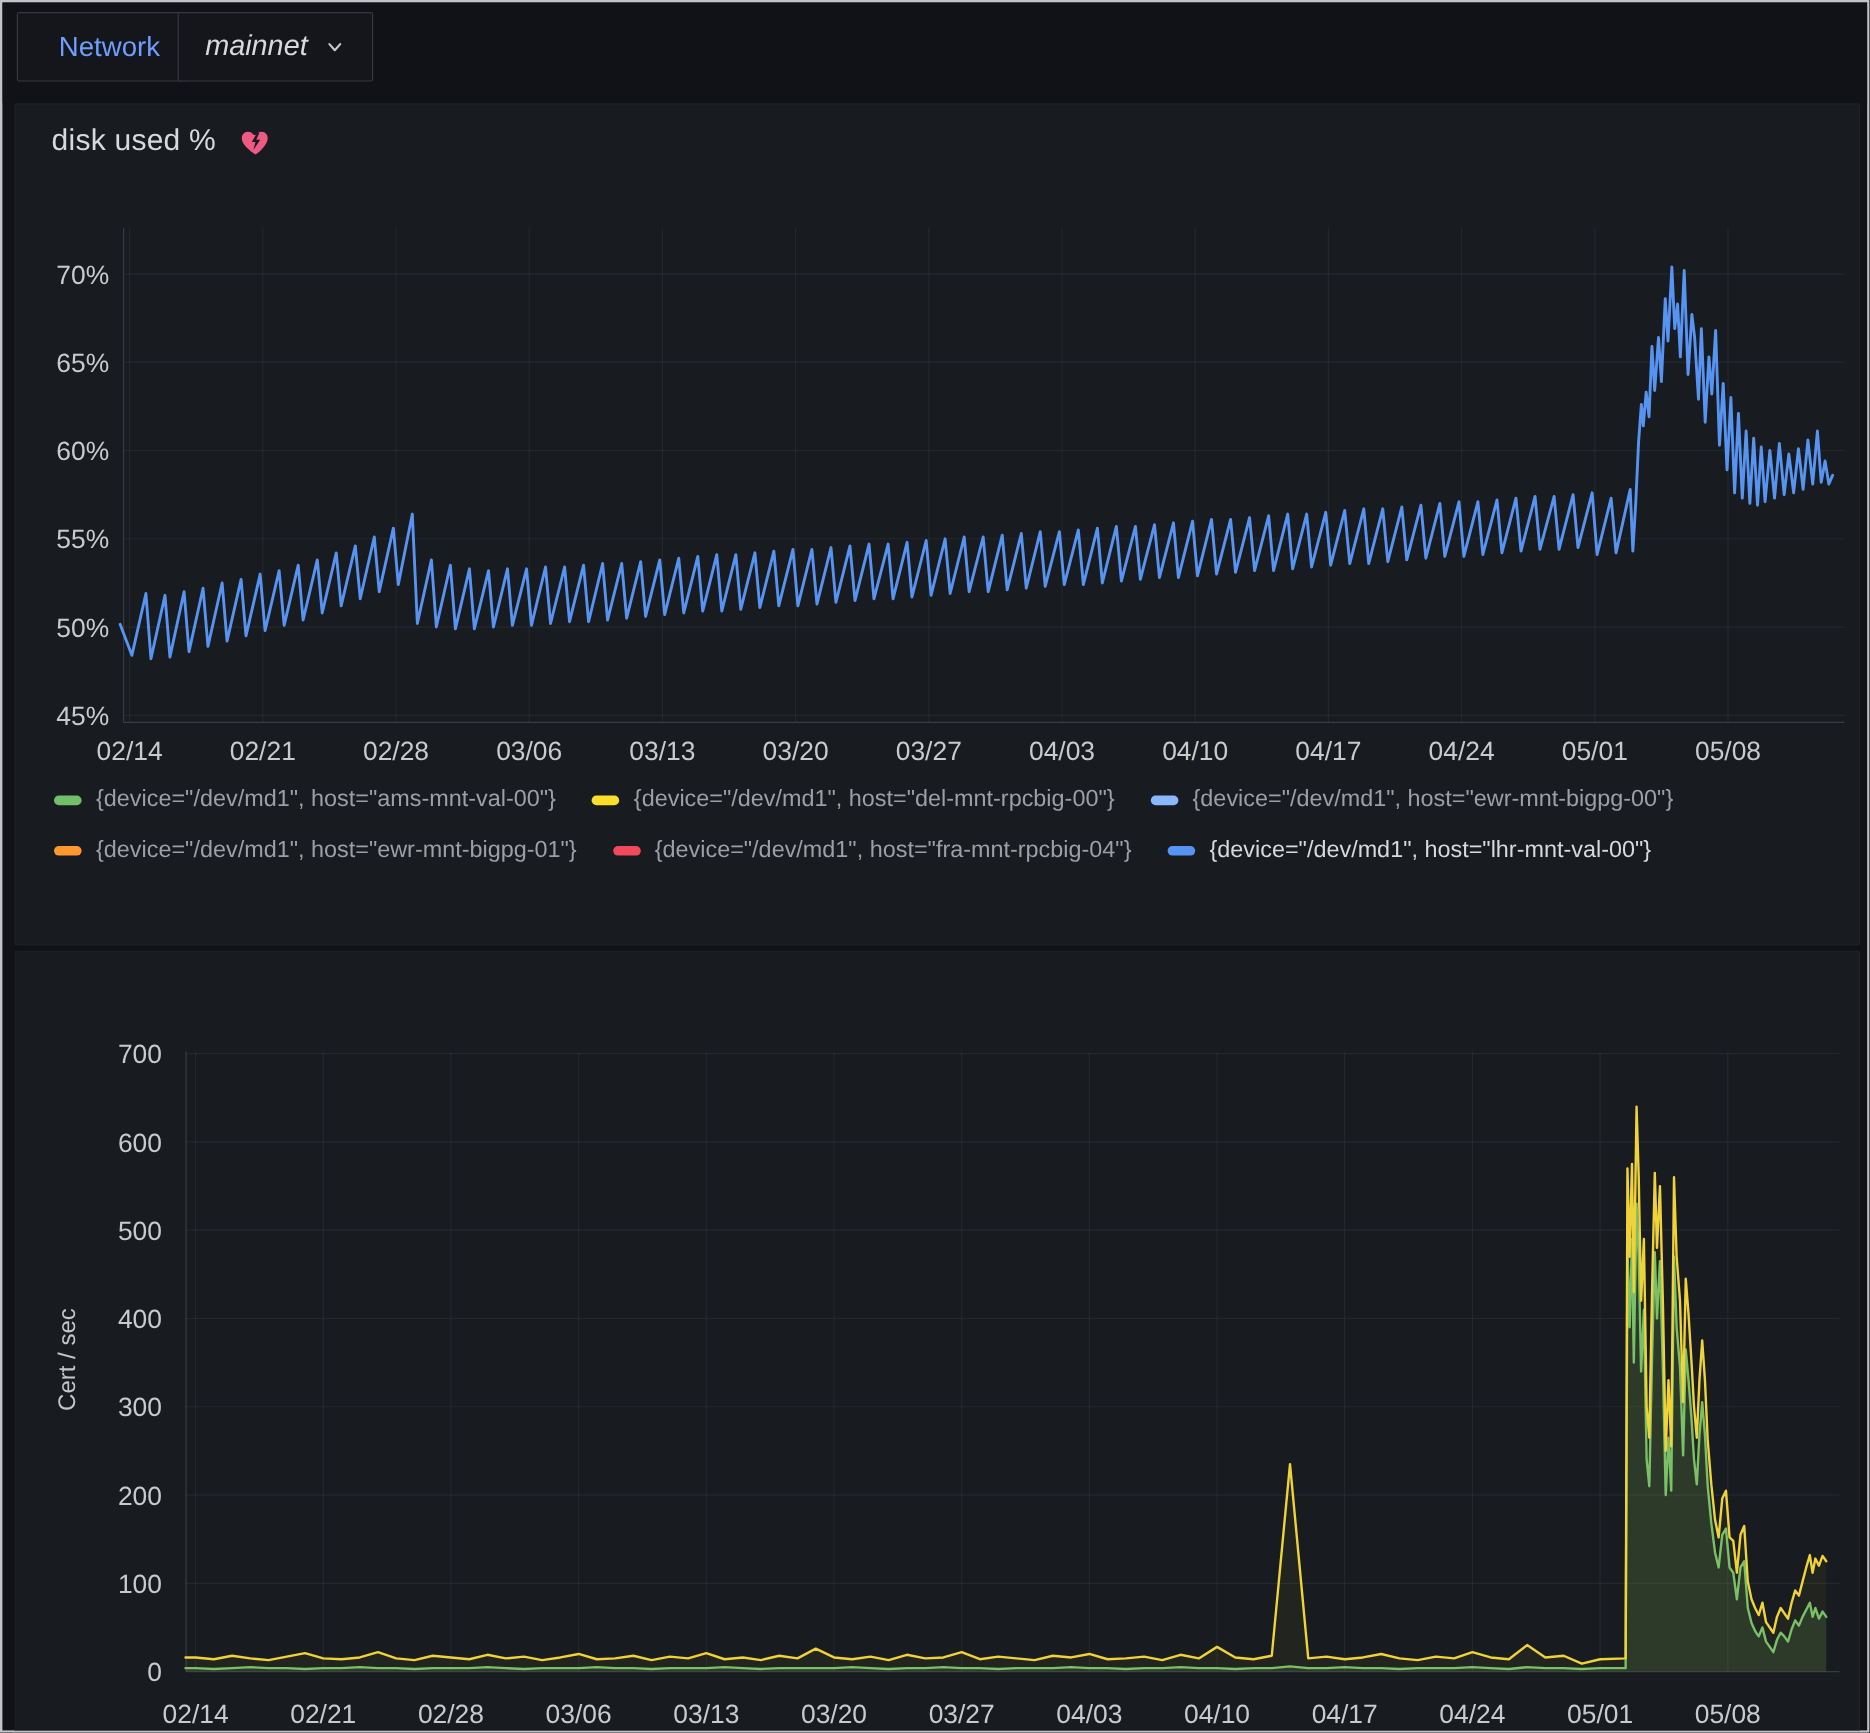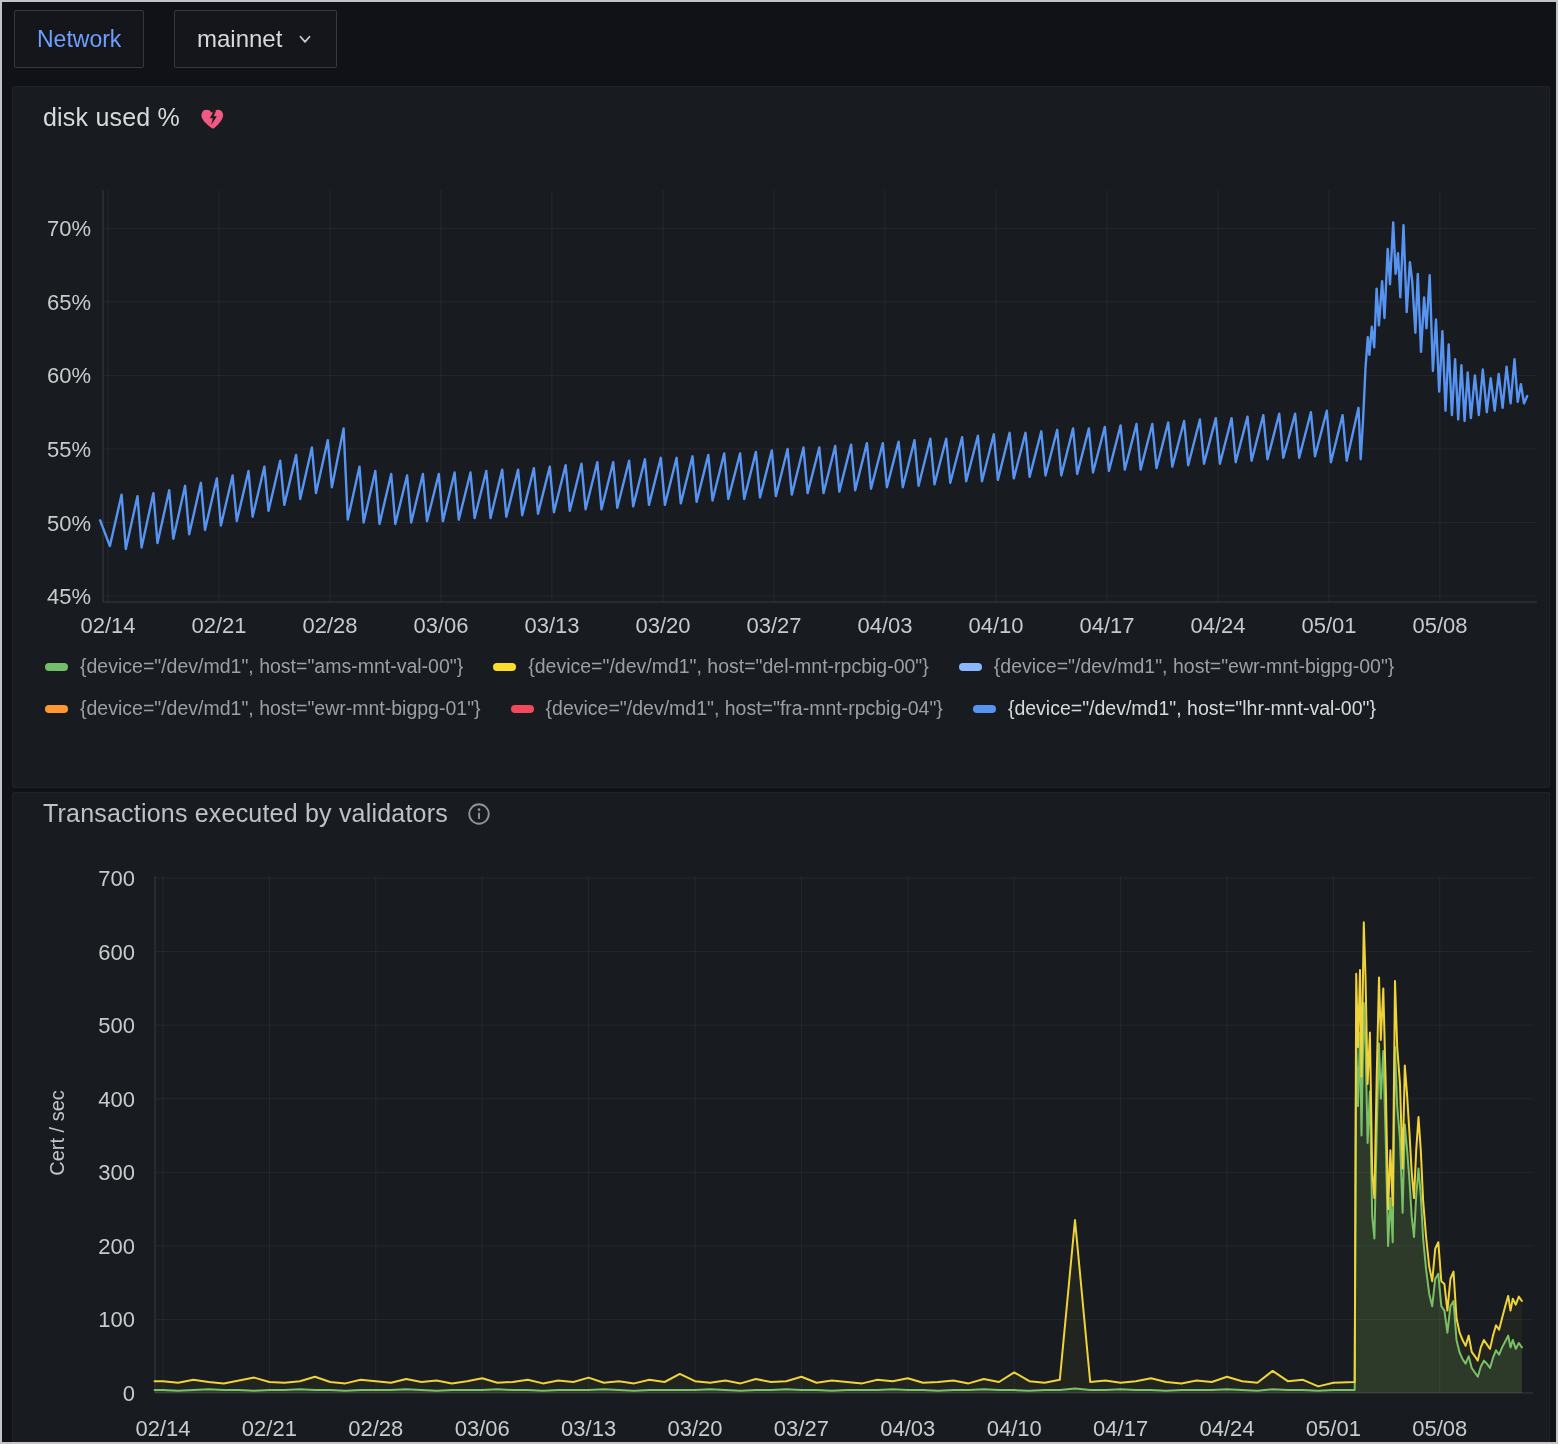"Network" .var-label span { margin-left: none -> 12px }
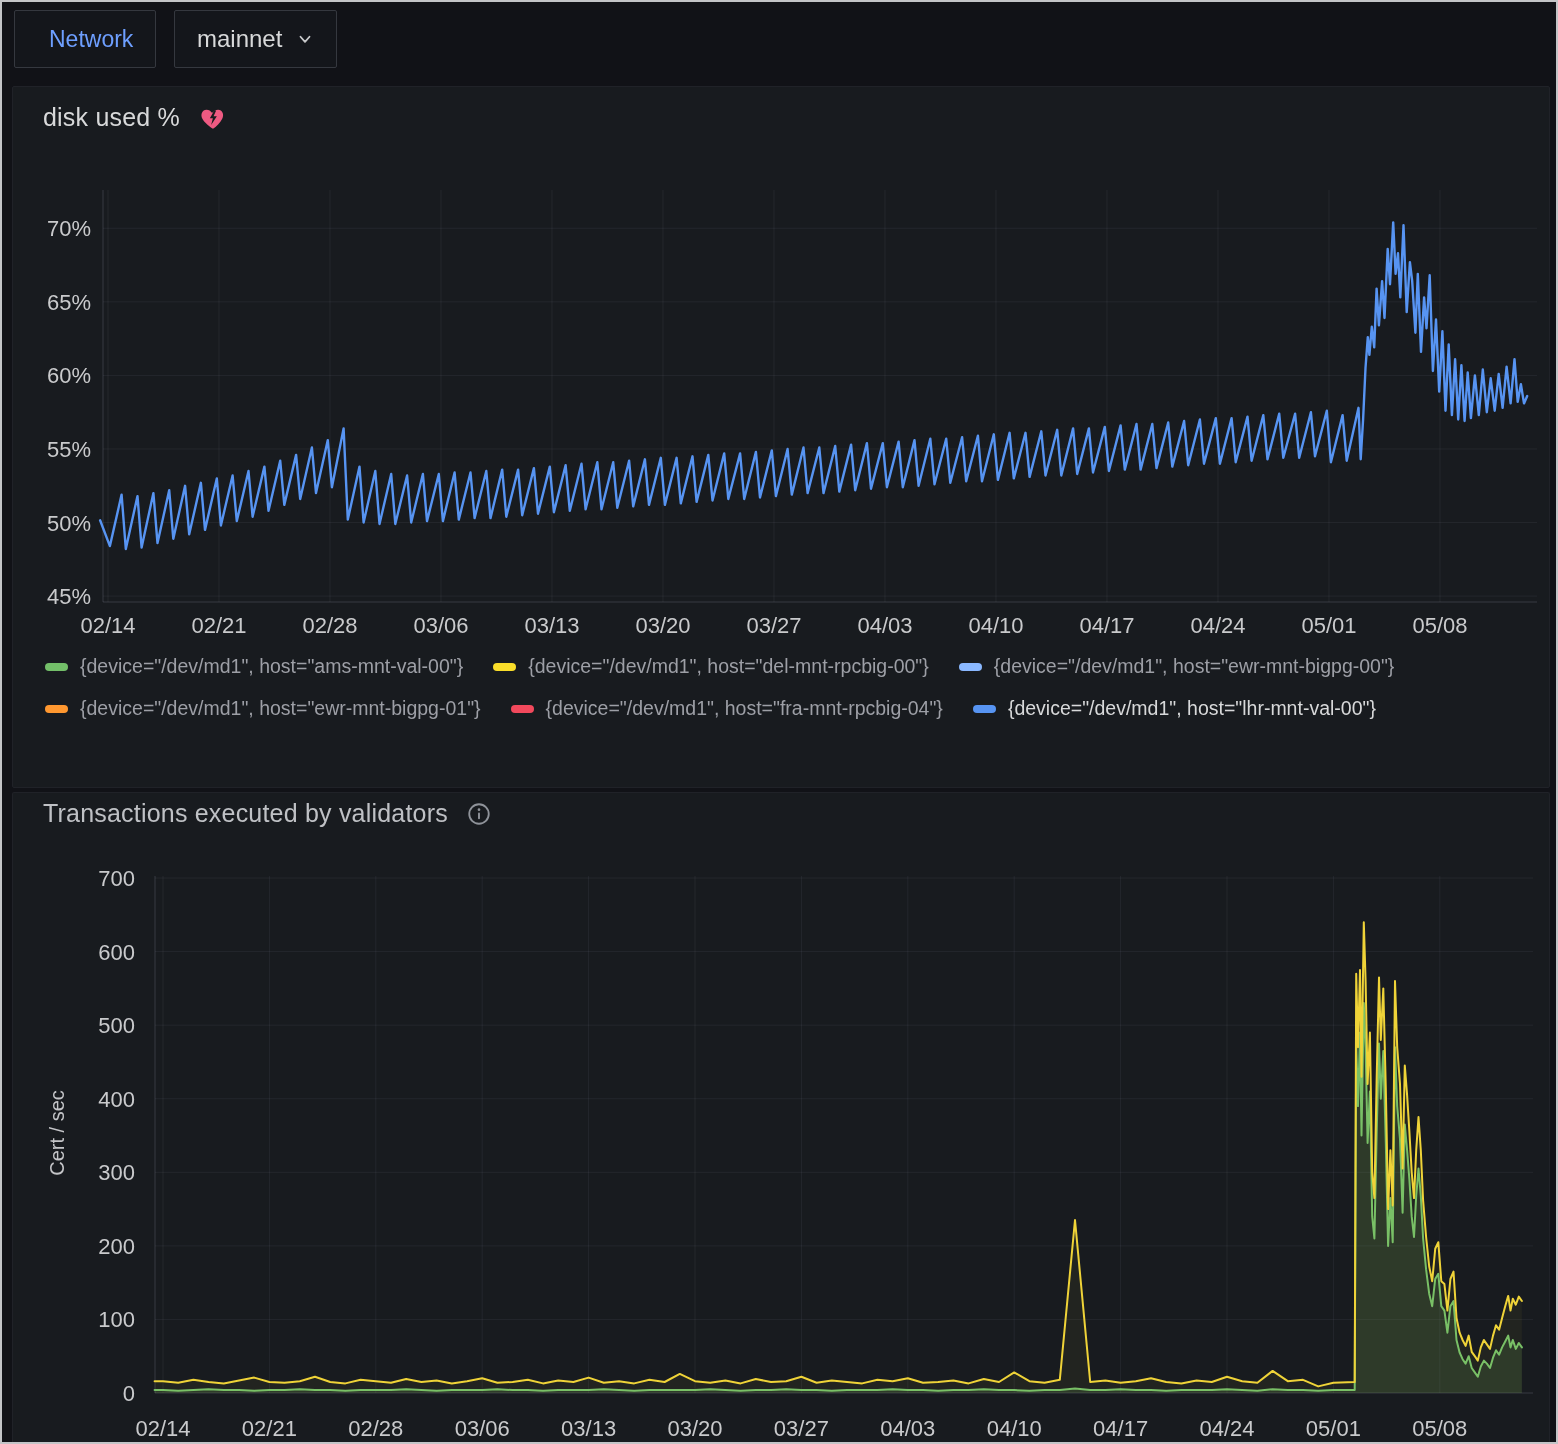"mainnet" .var-value { font-style: none -> italic; left: 172px -> 146px }
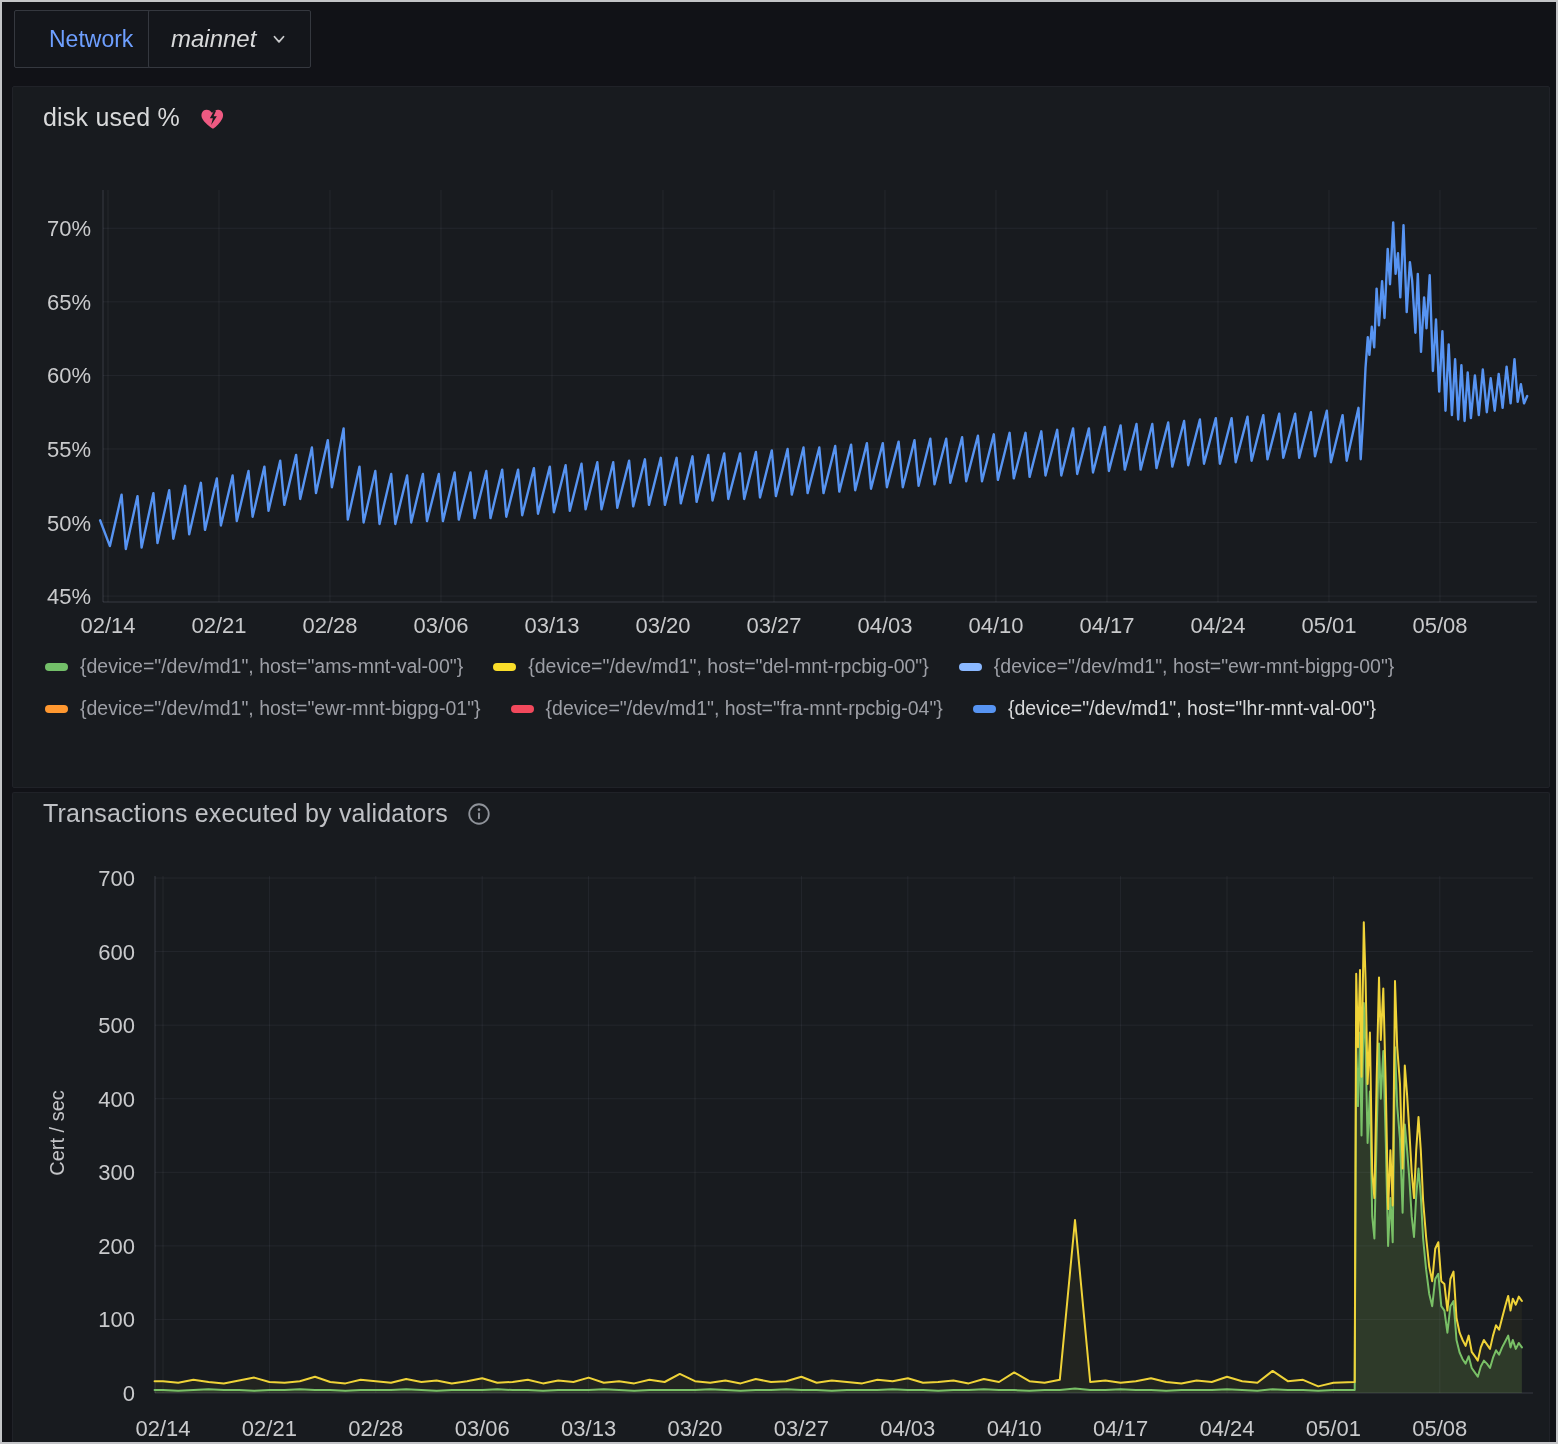"Transactions executed by validators" header.panel-header { html: <header> <h2>Transactions executed by validators</h2> <span> <svg> <circle></circle> <circle></circle> <rect></rect> </svg> </span> </header> -> none }
